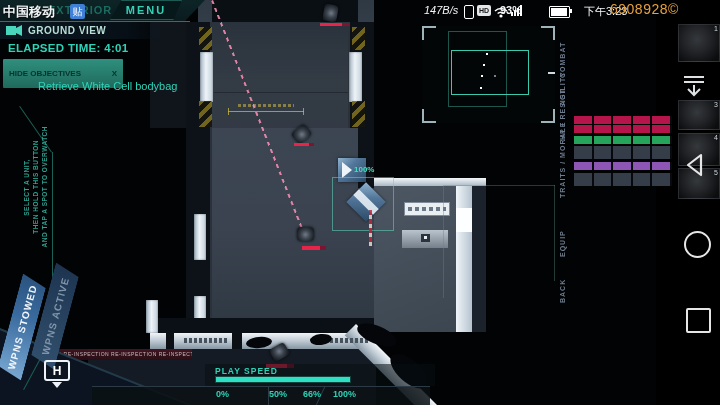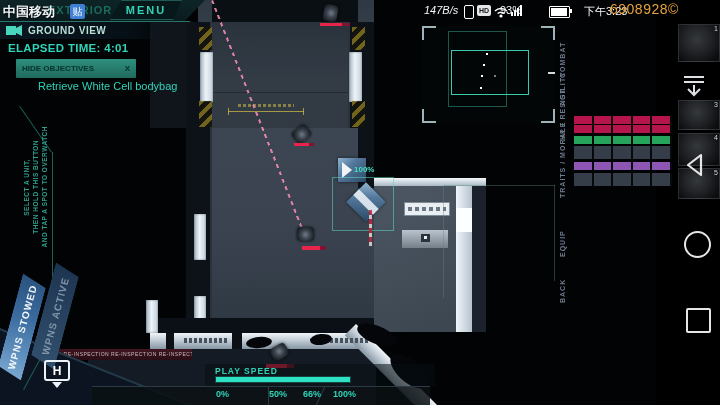"93%" #batt-pct { font-weight: none -> bold }
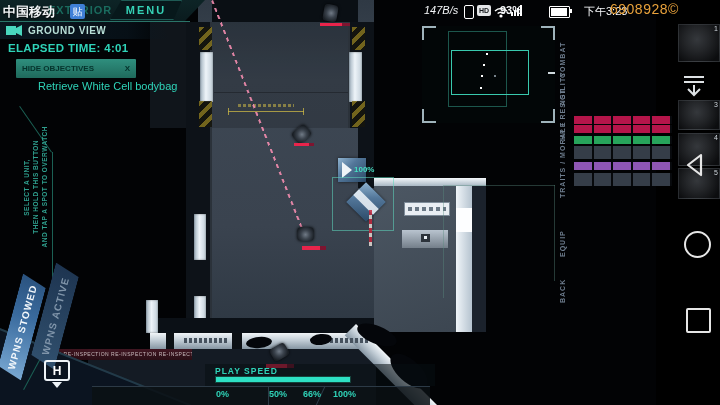"HIDE OBJECTIVES" #hide-obj { height: 19px -> 29px; left: 16px -> 3px }
